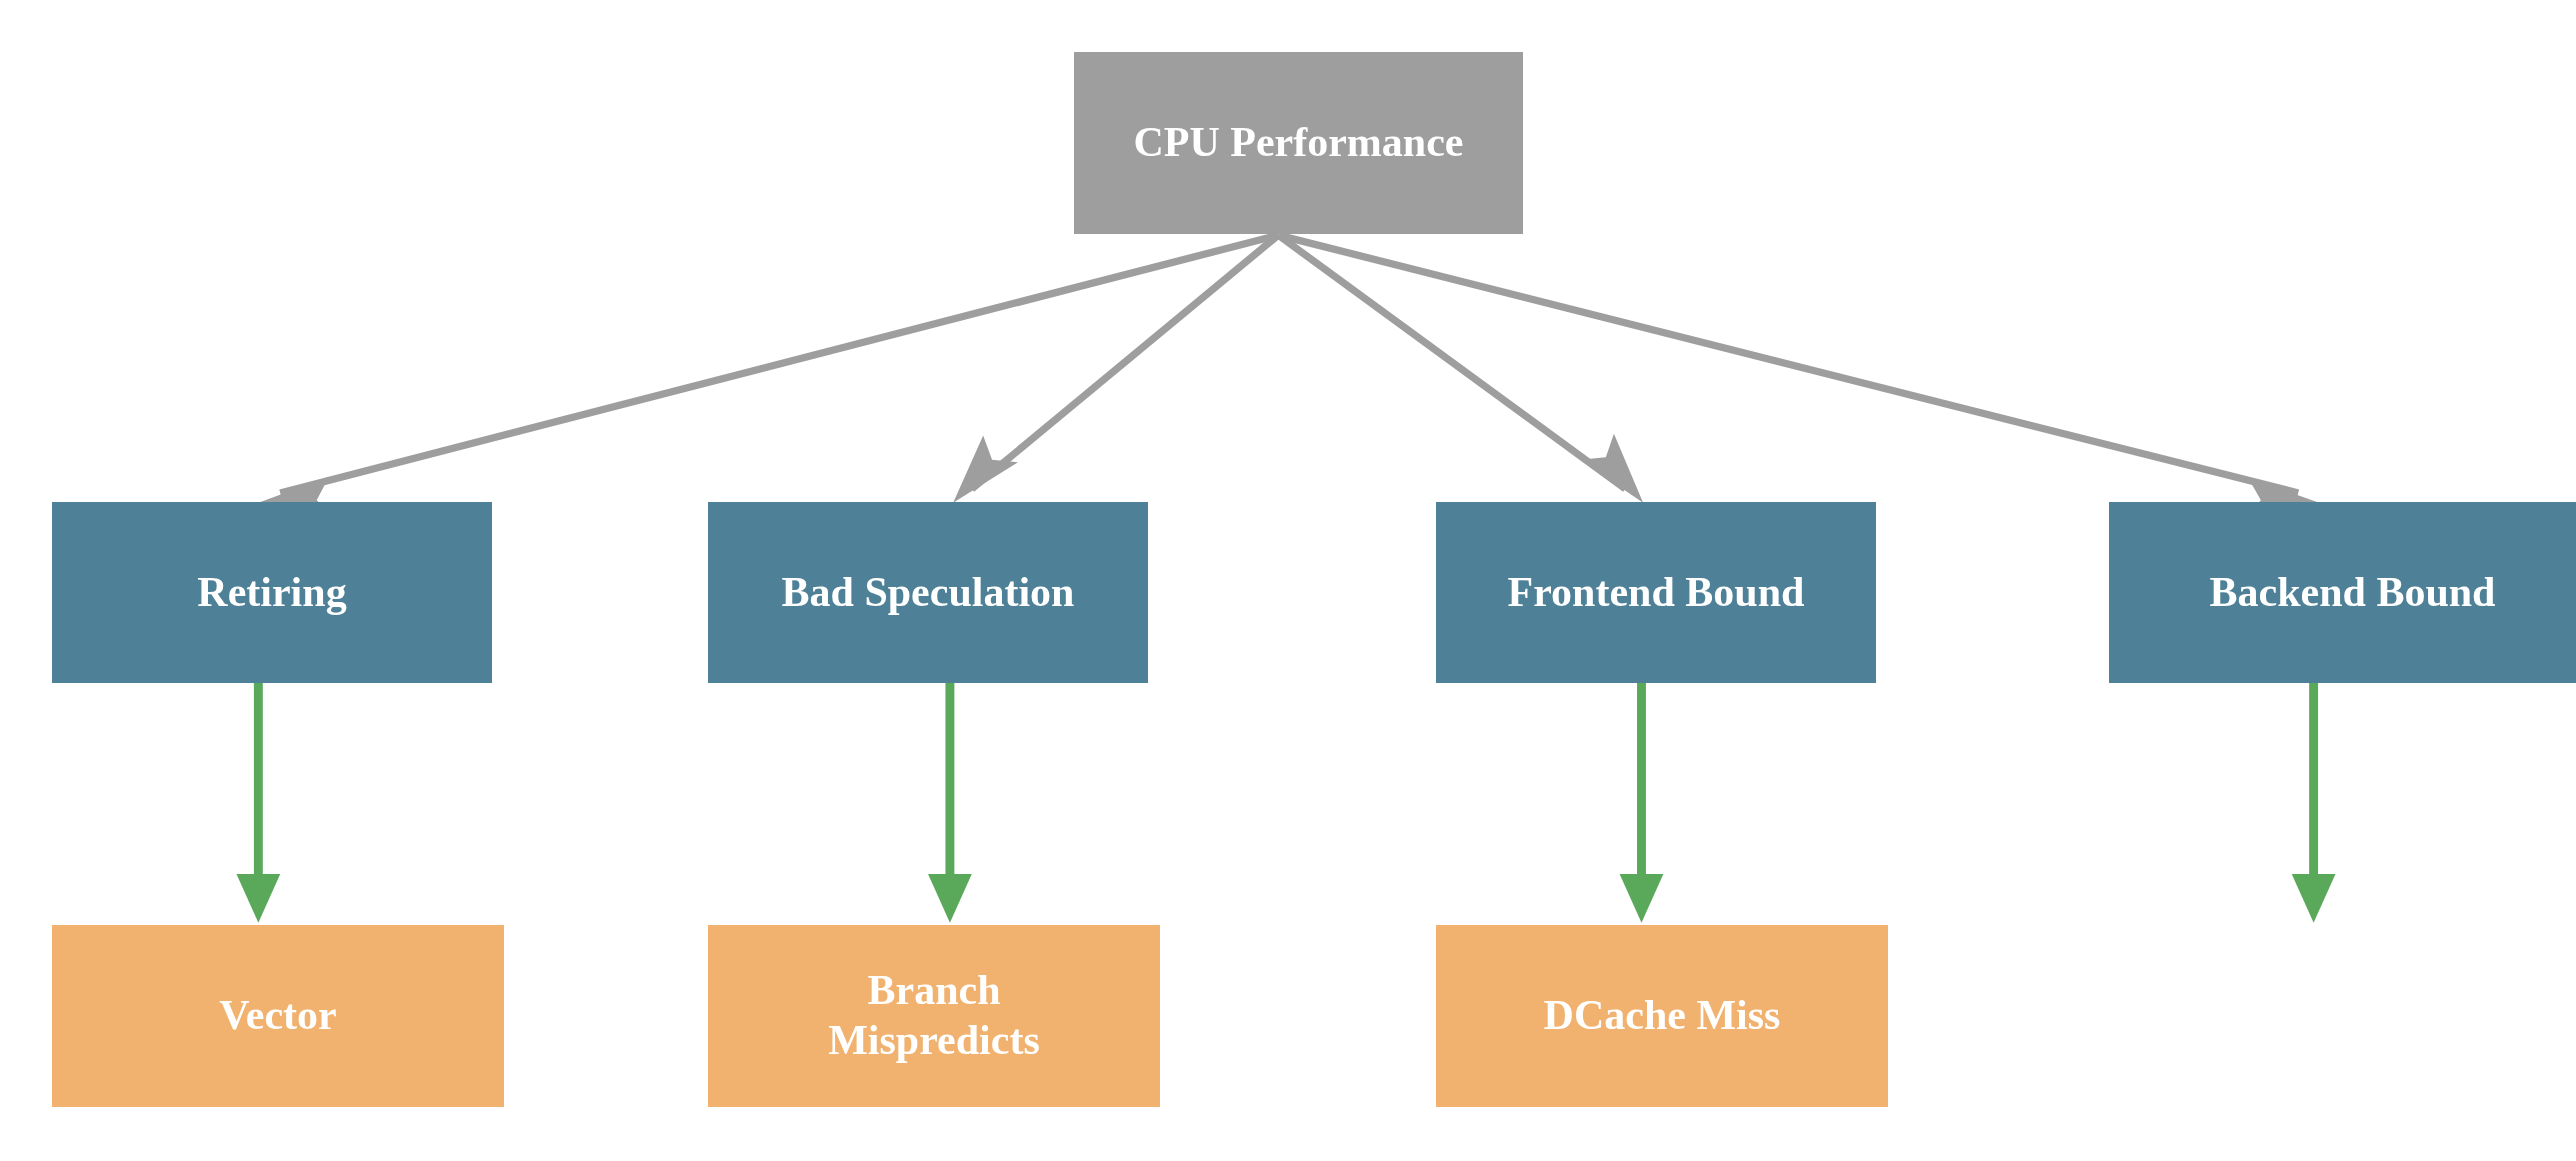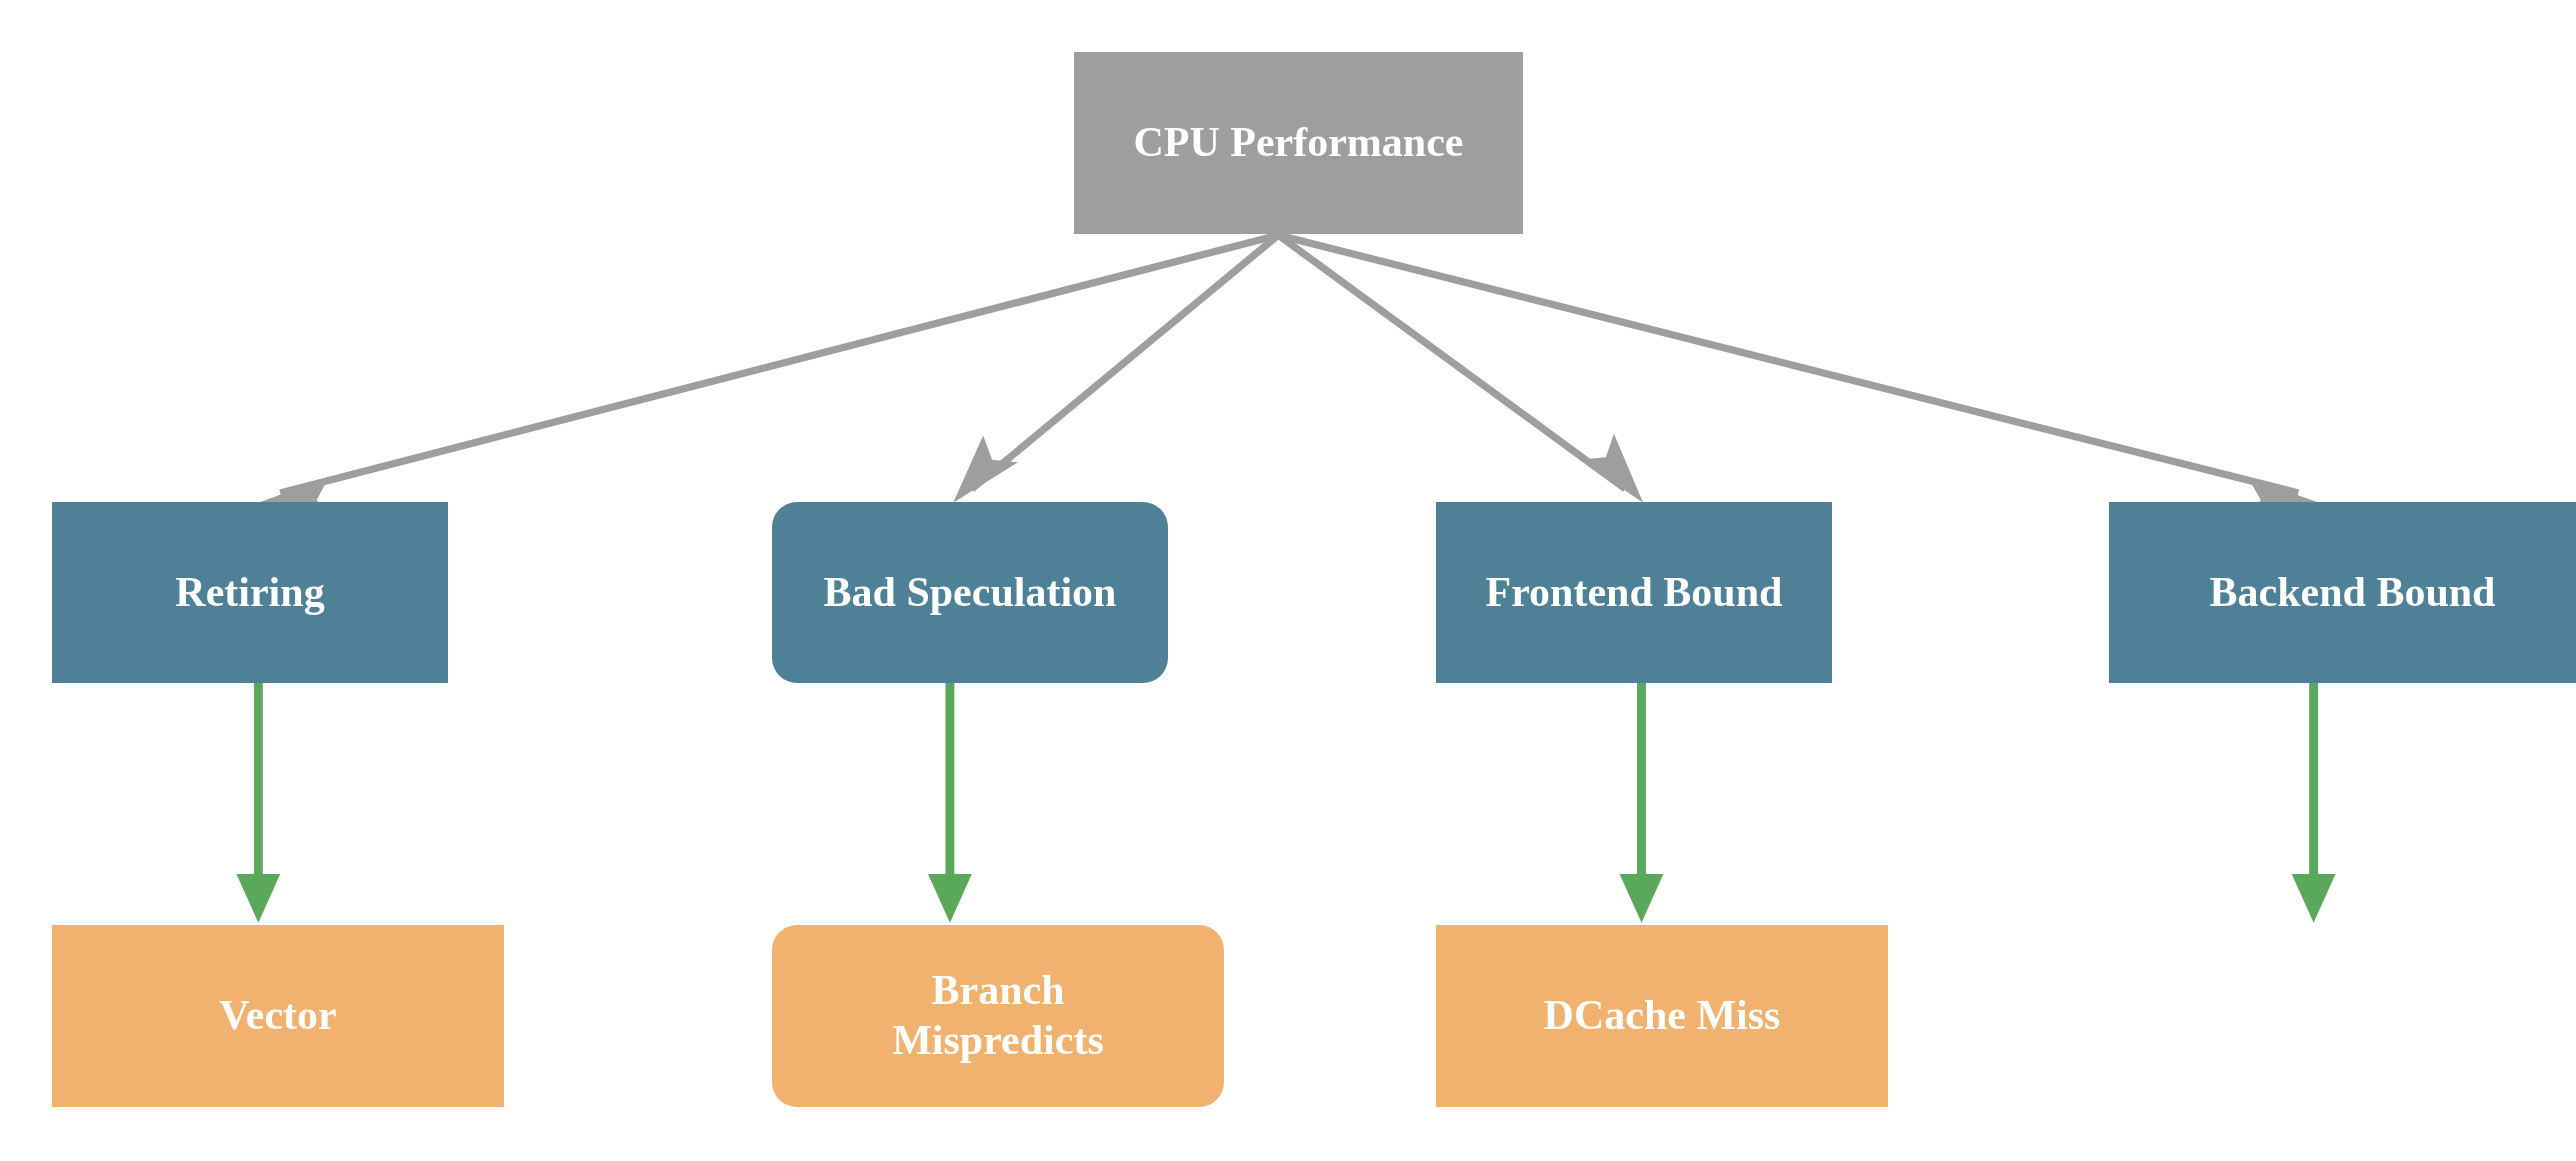"Retiring" .node-level2 { width: 396px -> 440px }
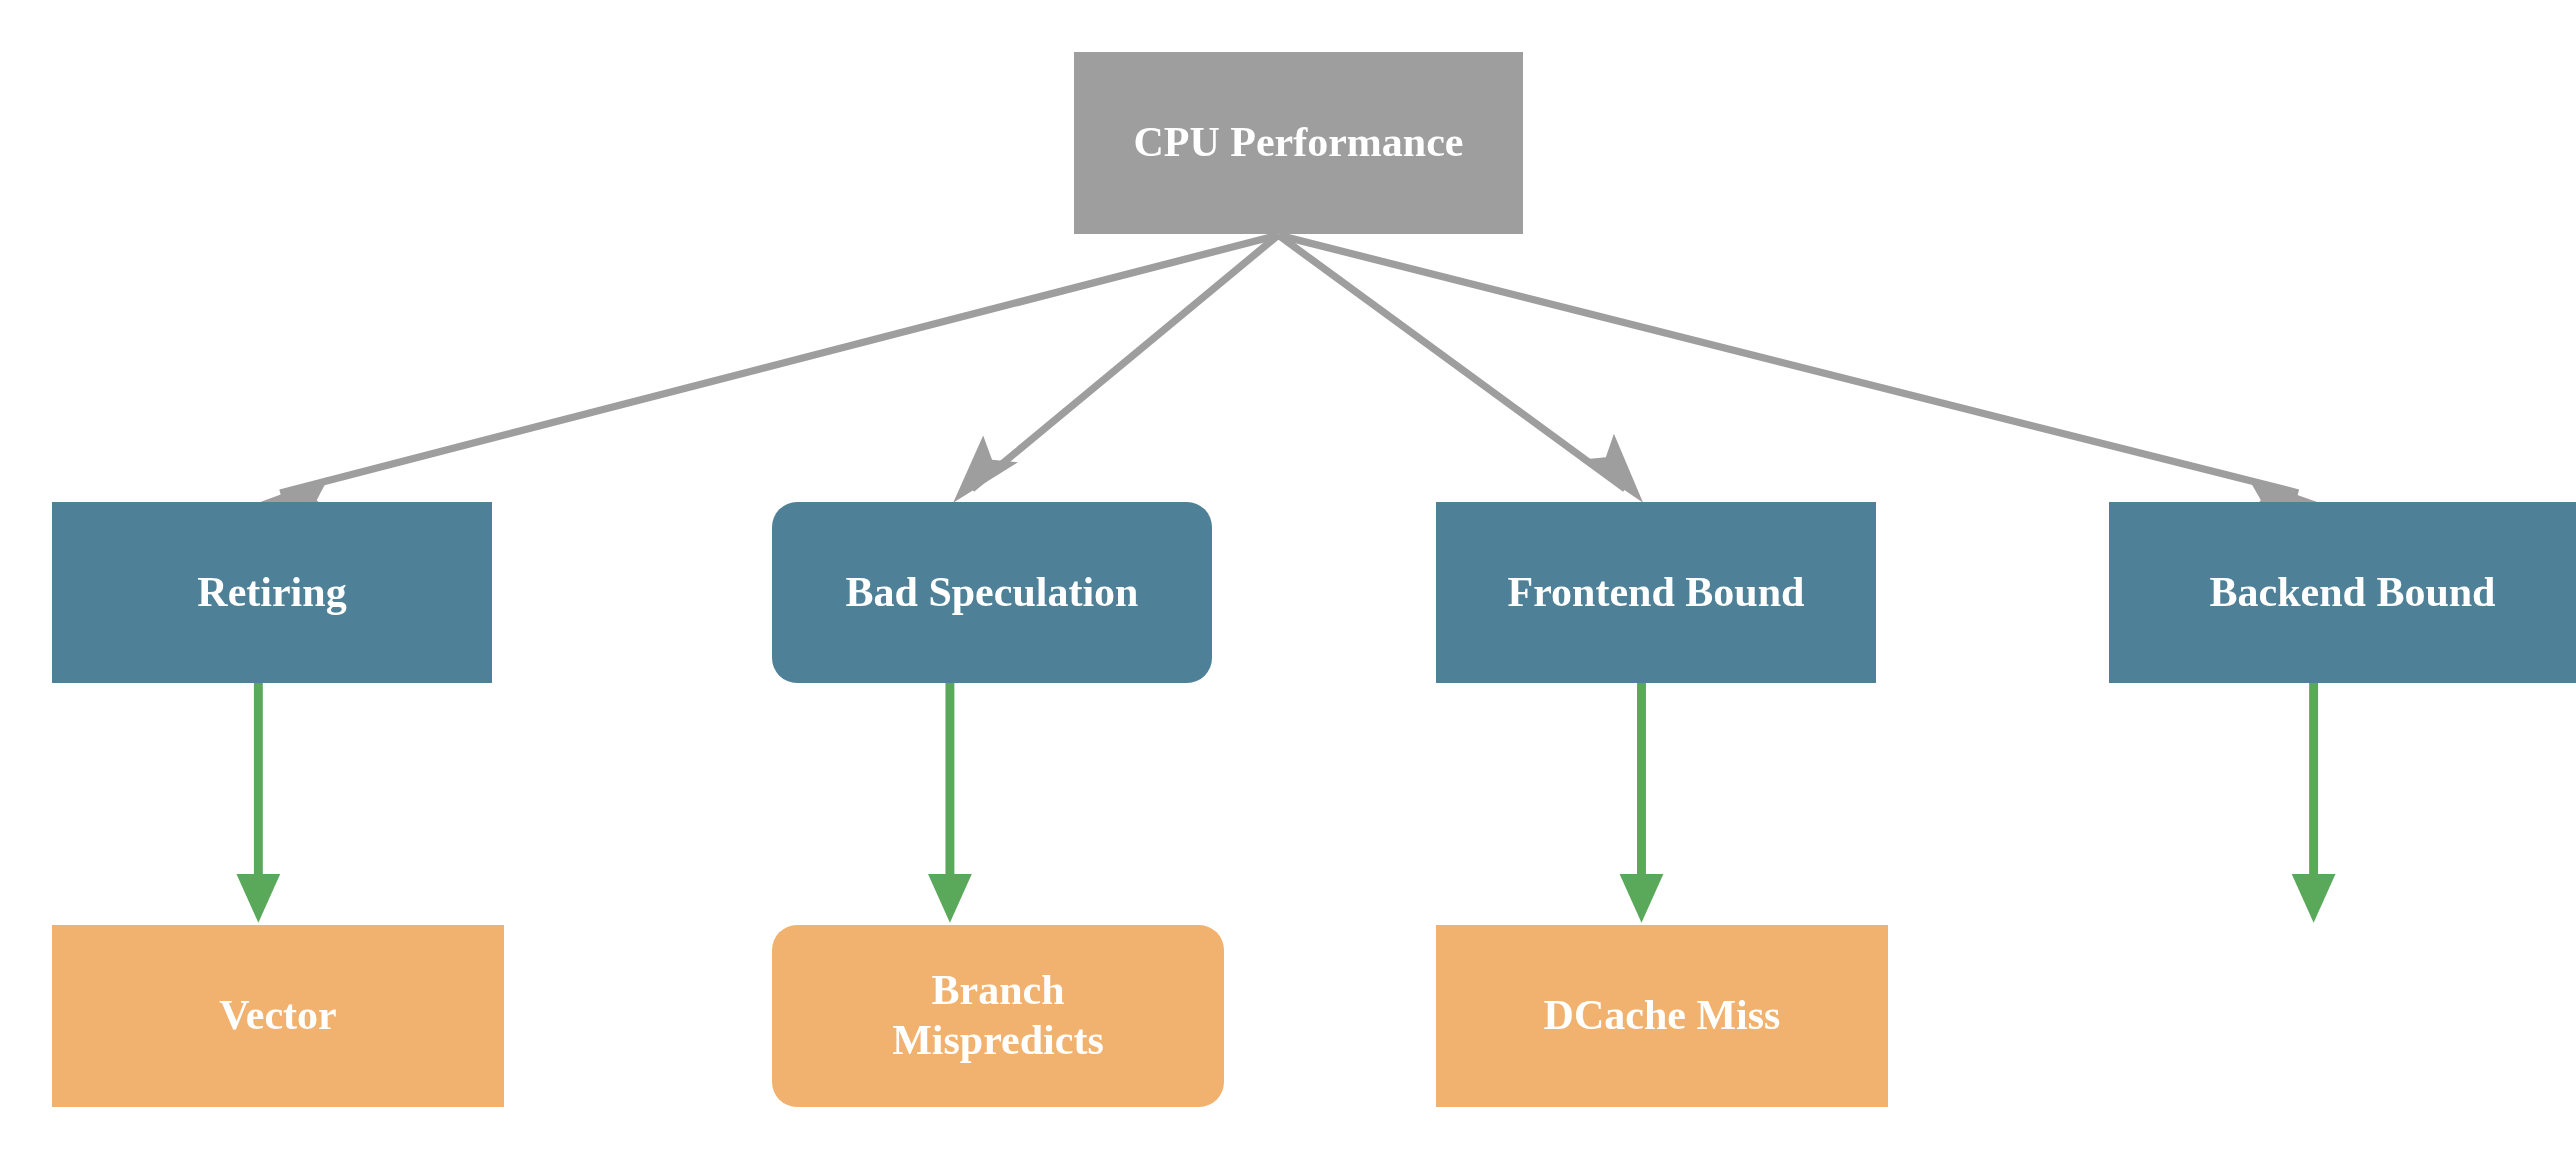"Bad Speculation" .col-1 { border-radius: 25px -> none; left: 752px -> 688px }
